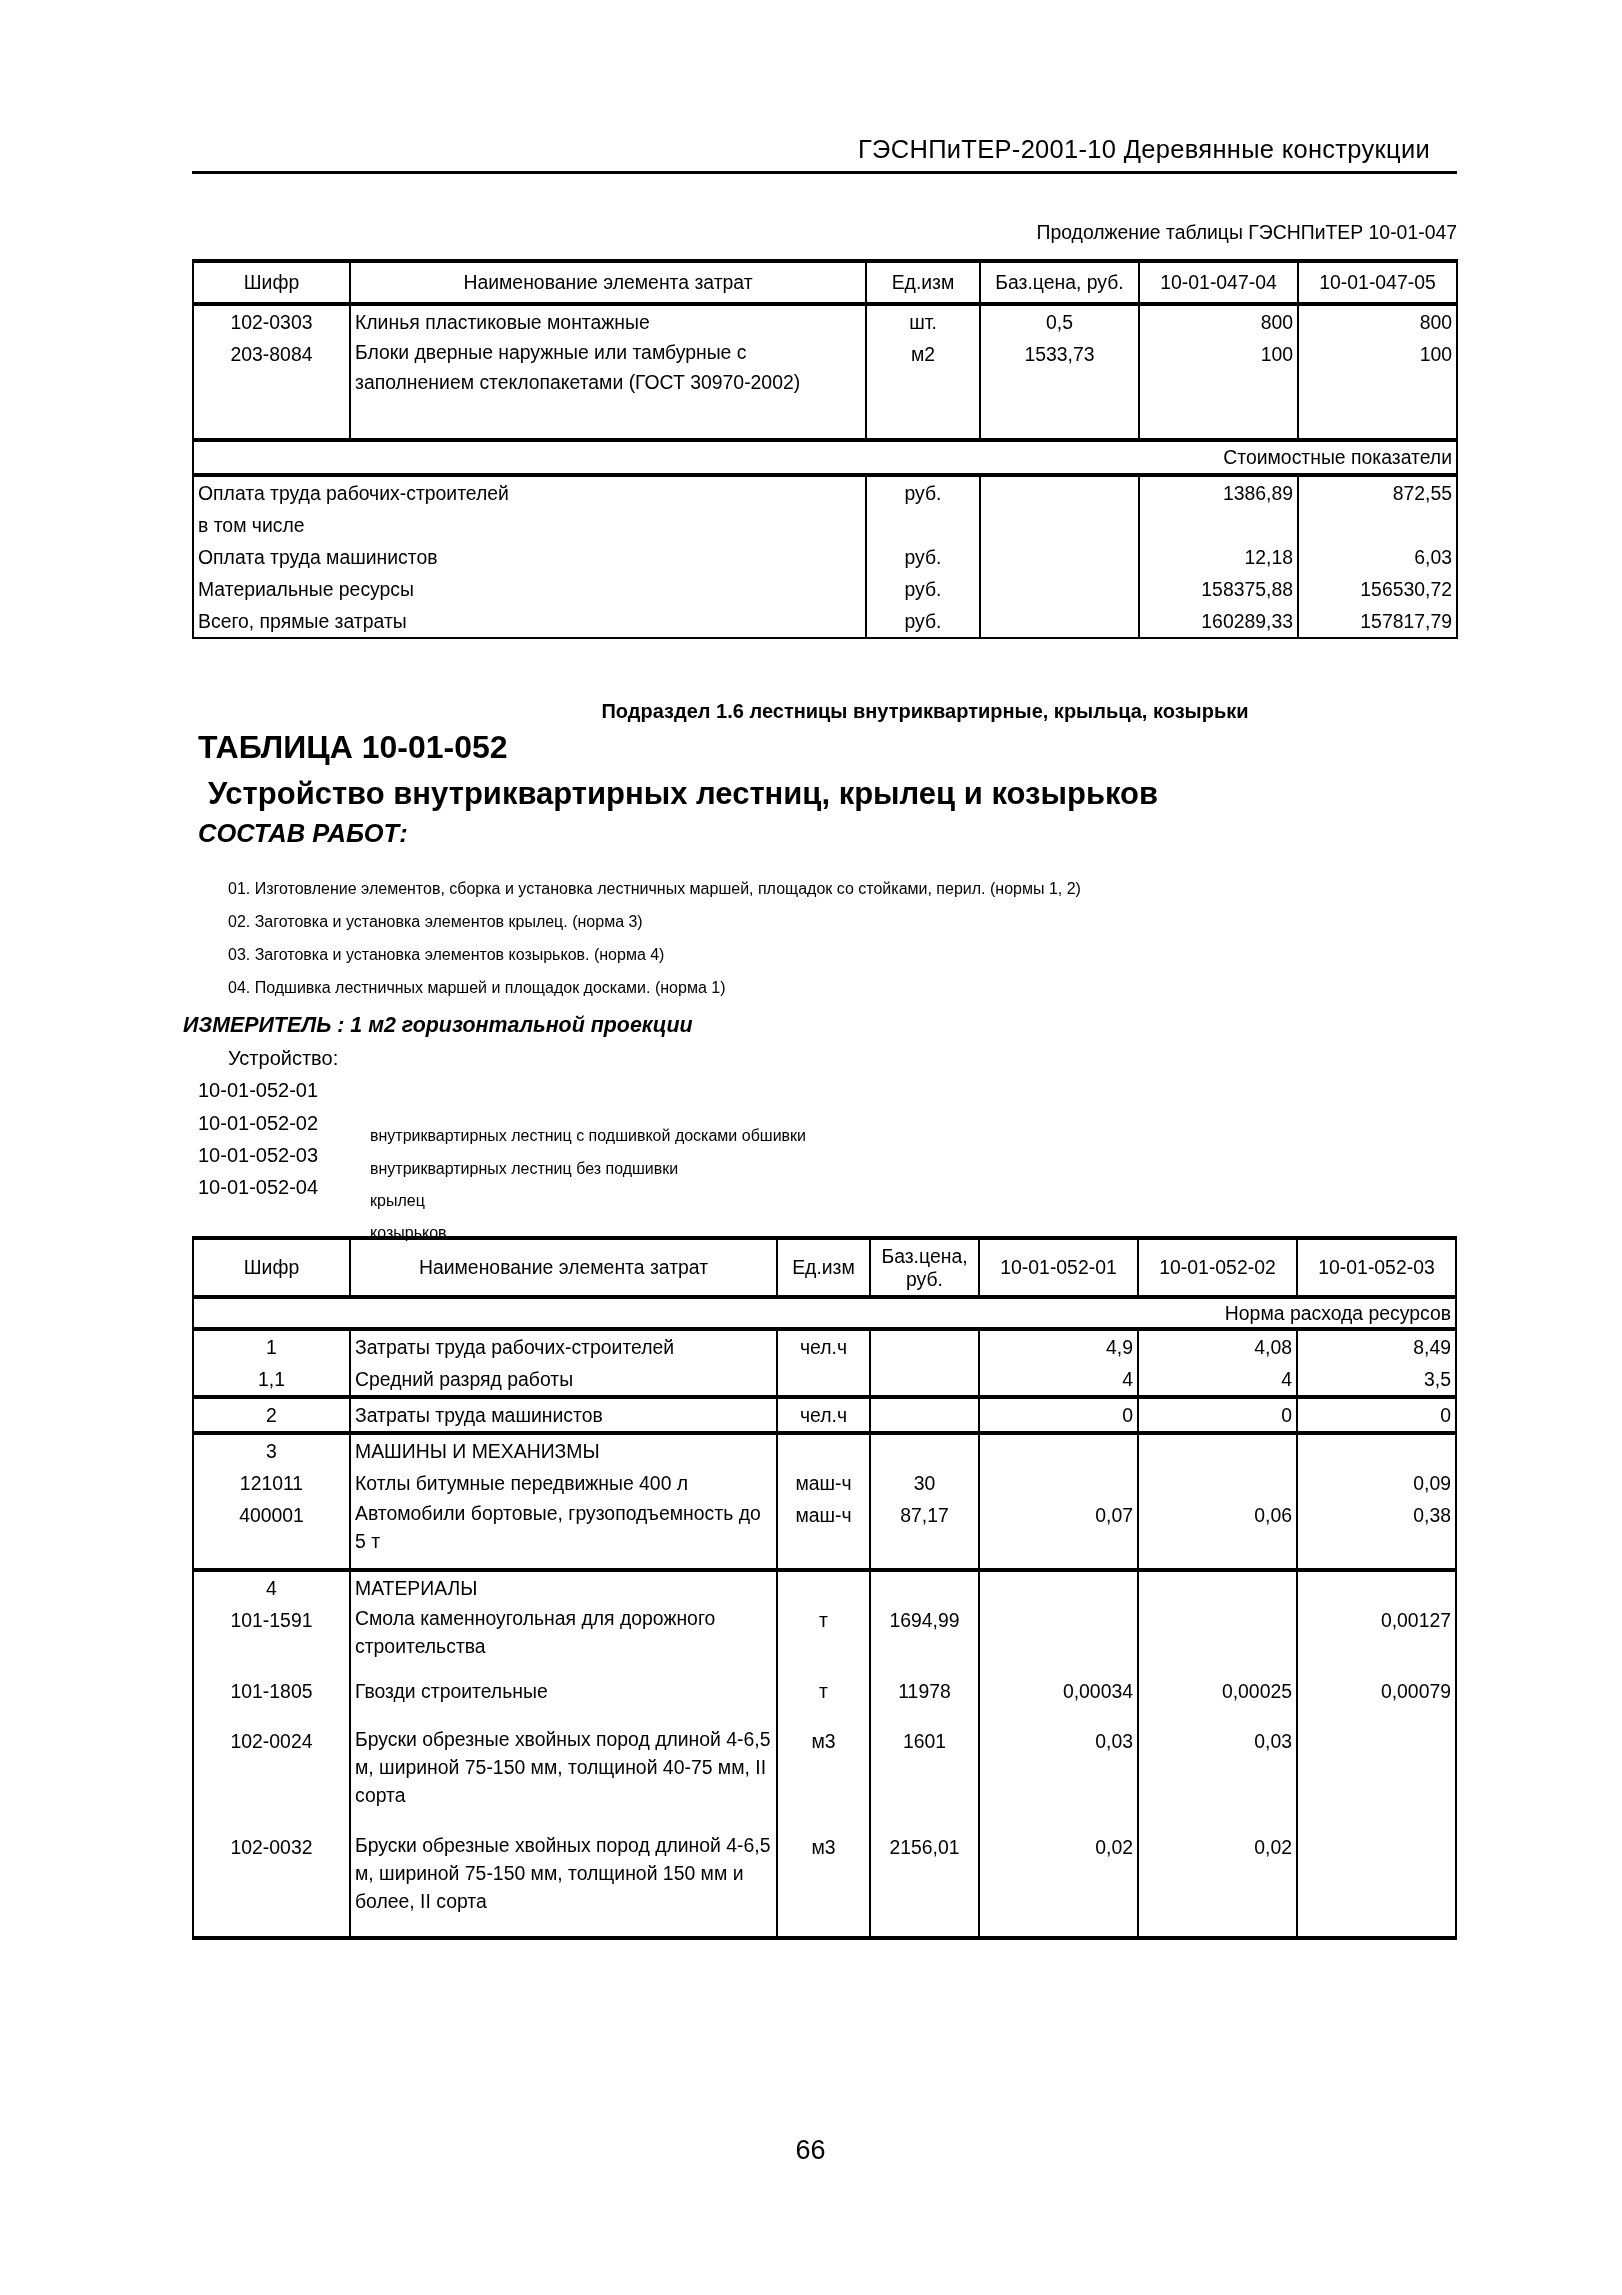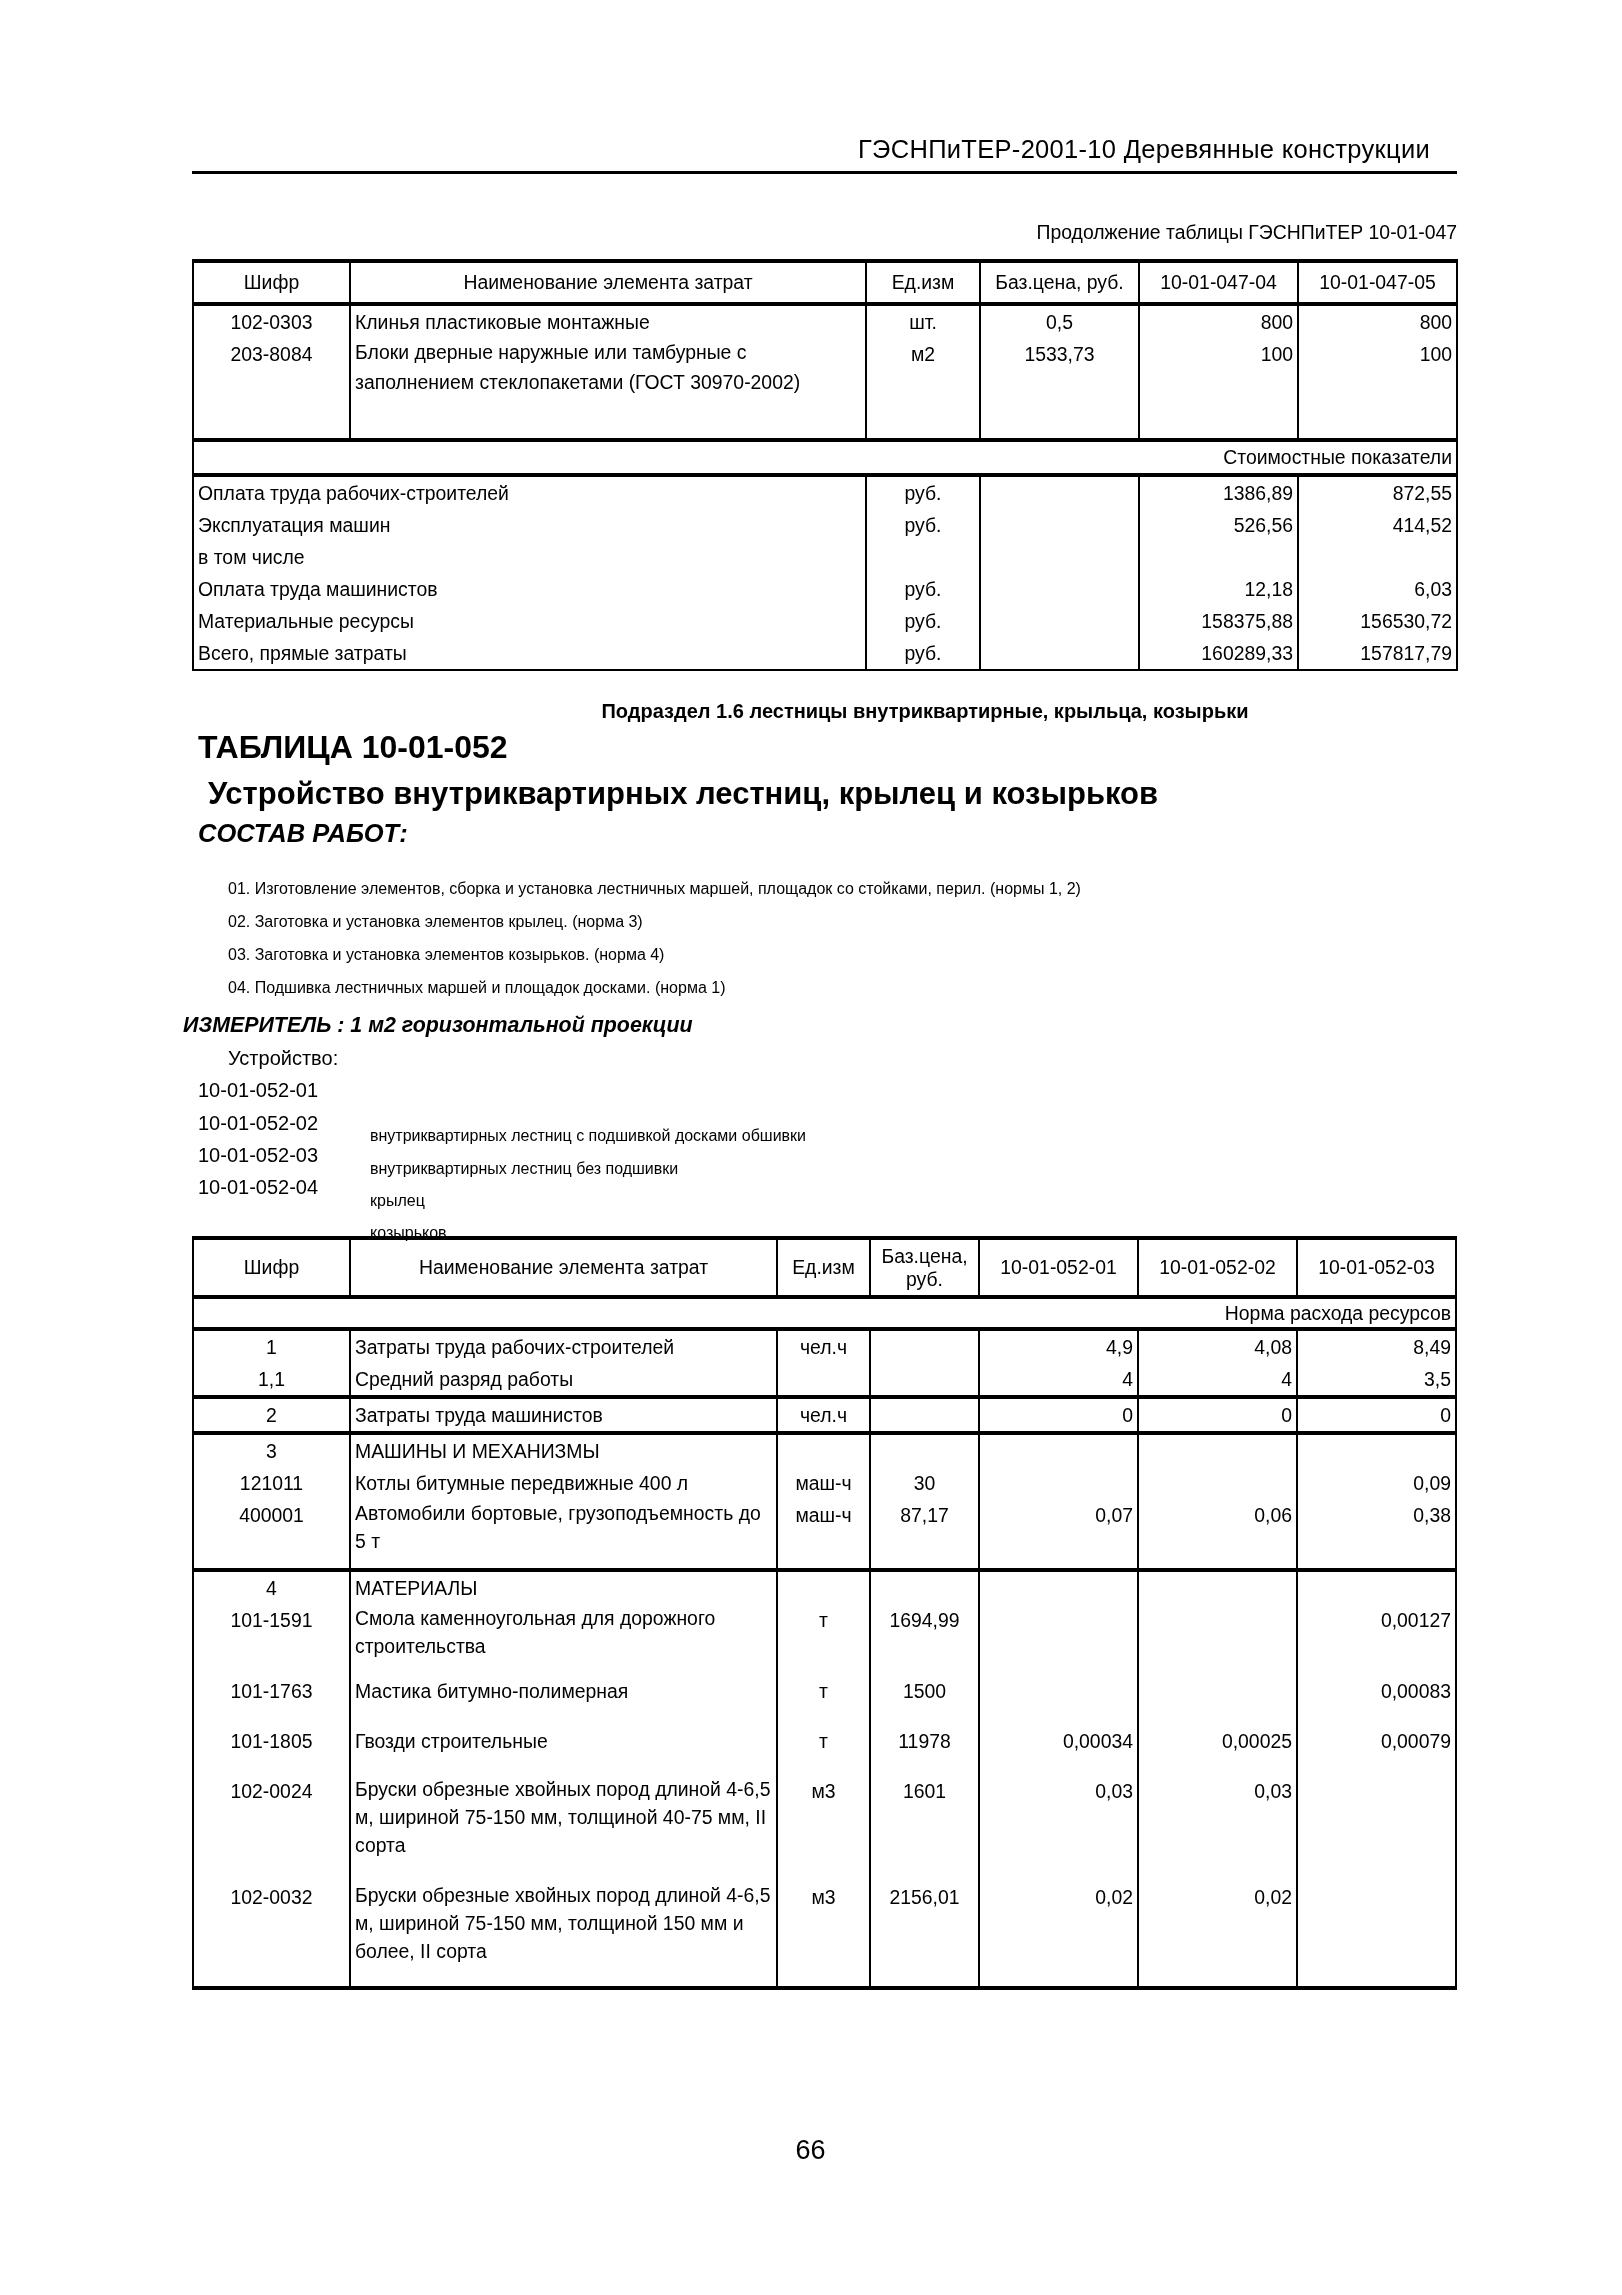"Эксплуатация машин" tr { html: <tr> <td>Эксплуатация машин</td> <td>руб.</td> <td></td> <td>526,56</td> <td>414,52</td> </tr> -> none }
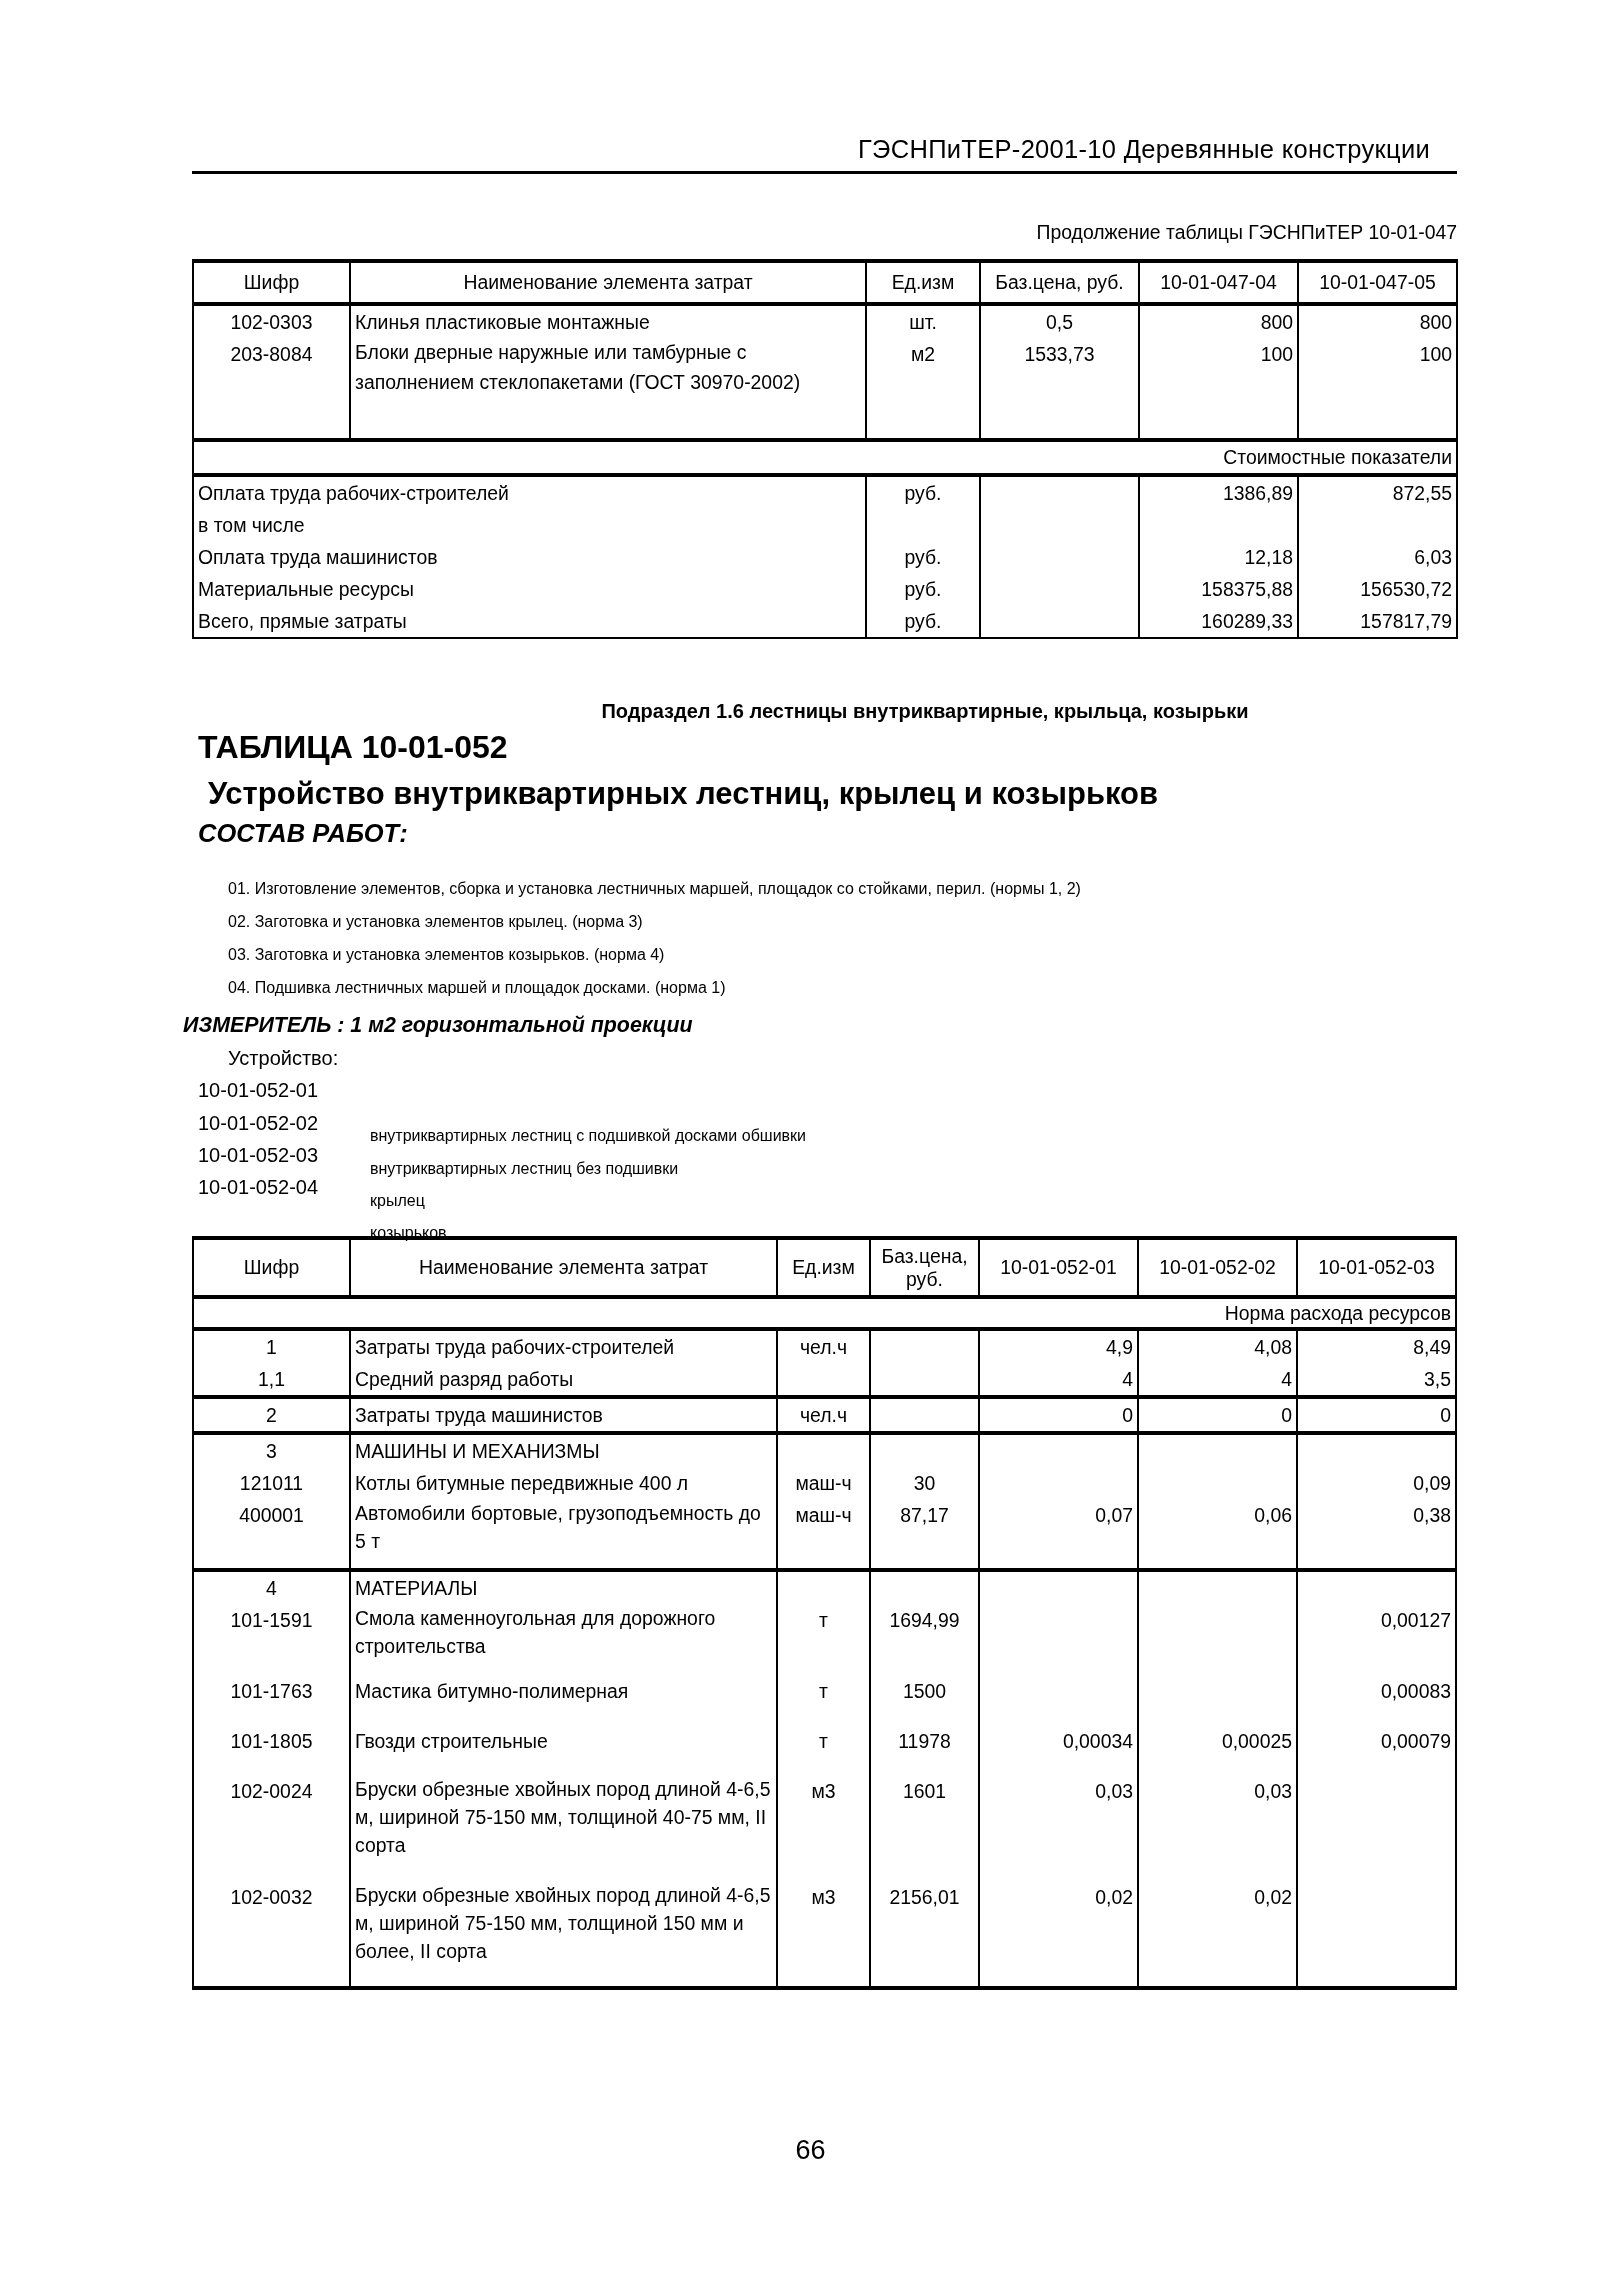"101-1763" tr { html: <tr> <td>101-1763</td> <td>Мастика битумно-полимерная</td> <td>т</td> <td>1500</td> <td></td> <td></td> <td>0,00083</td> </tr> -> none }
